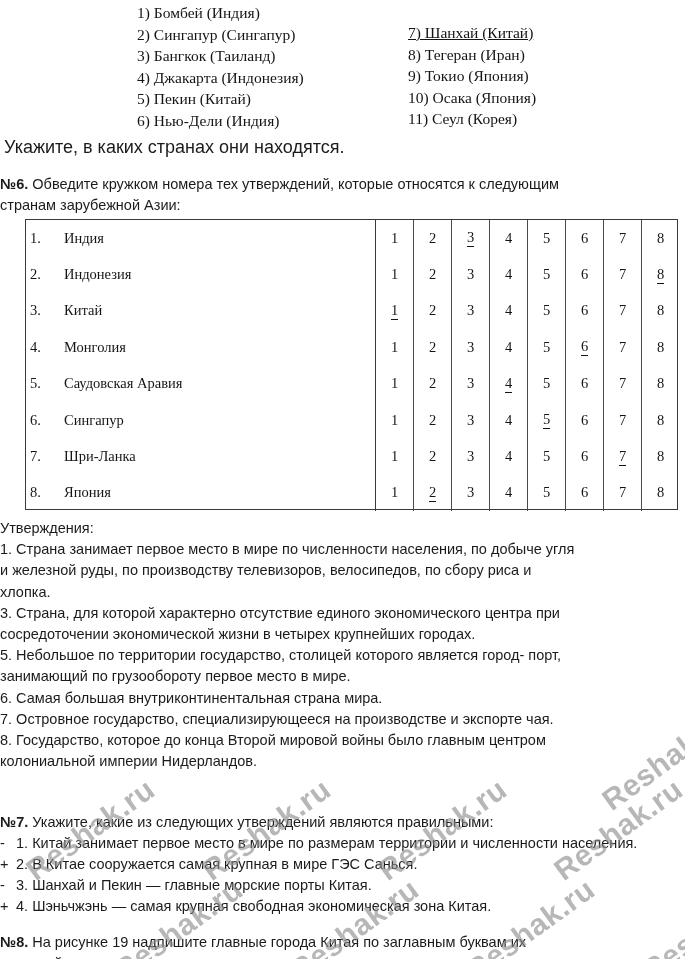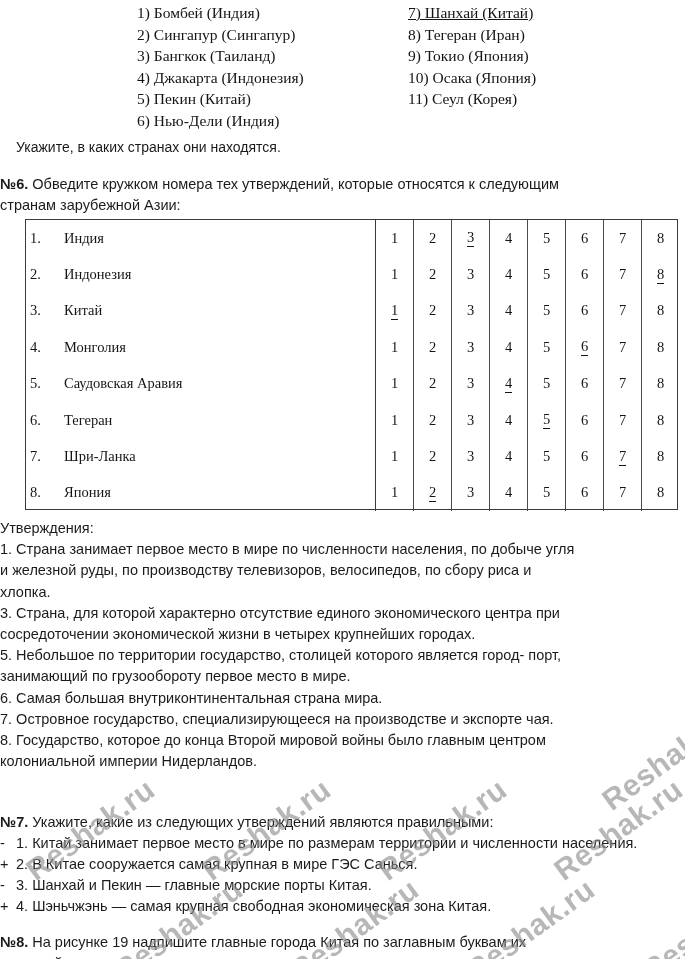"7) Шанхай (Китай)" .city-col.right { margin-top: none -> 20px }
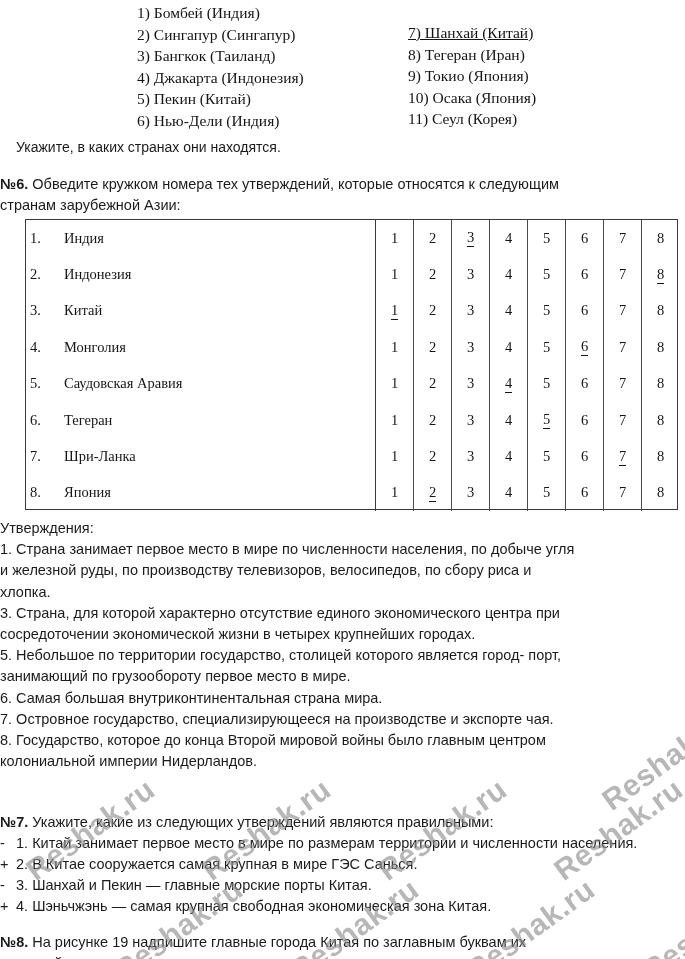"Укажите, в каких странах они" .prompt-line { font-size: 14px -> 18px; left: 16px -> 4px }
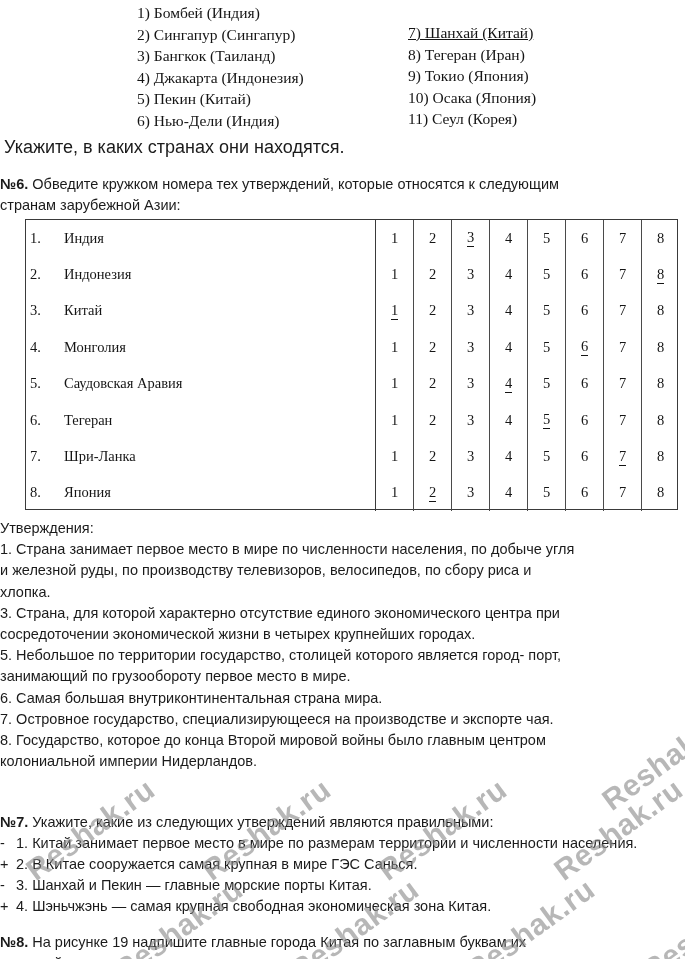"Тегеран" span.row-label { text: Тегеран -> Сингапур }
